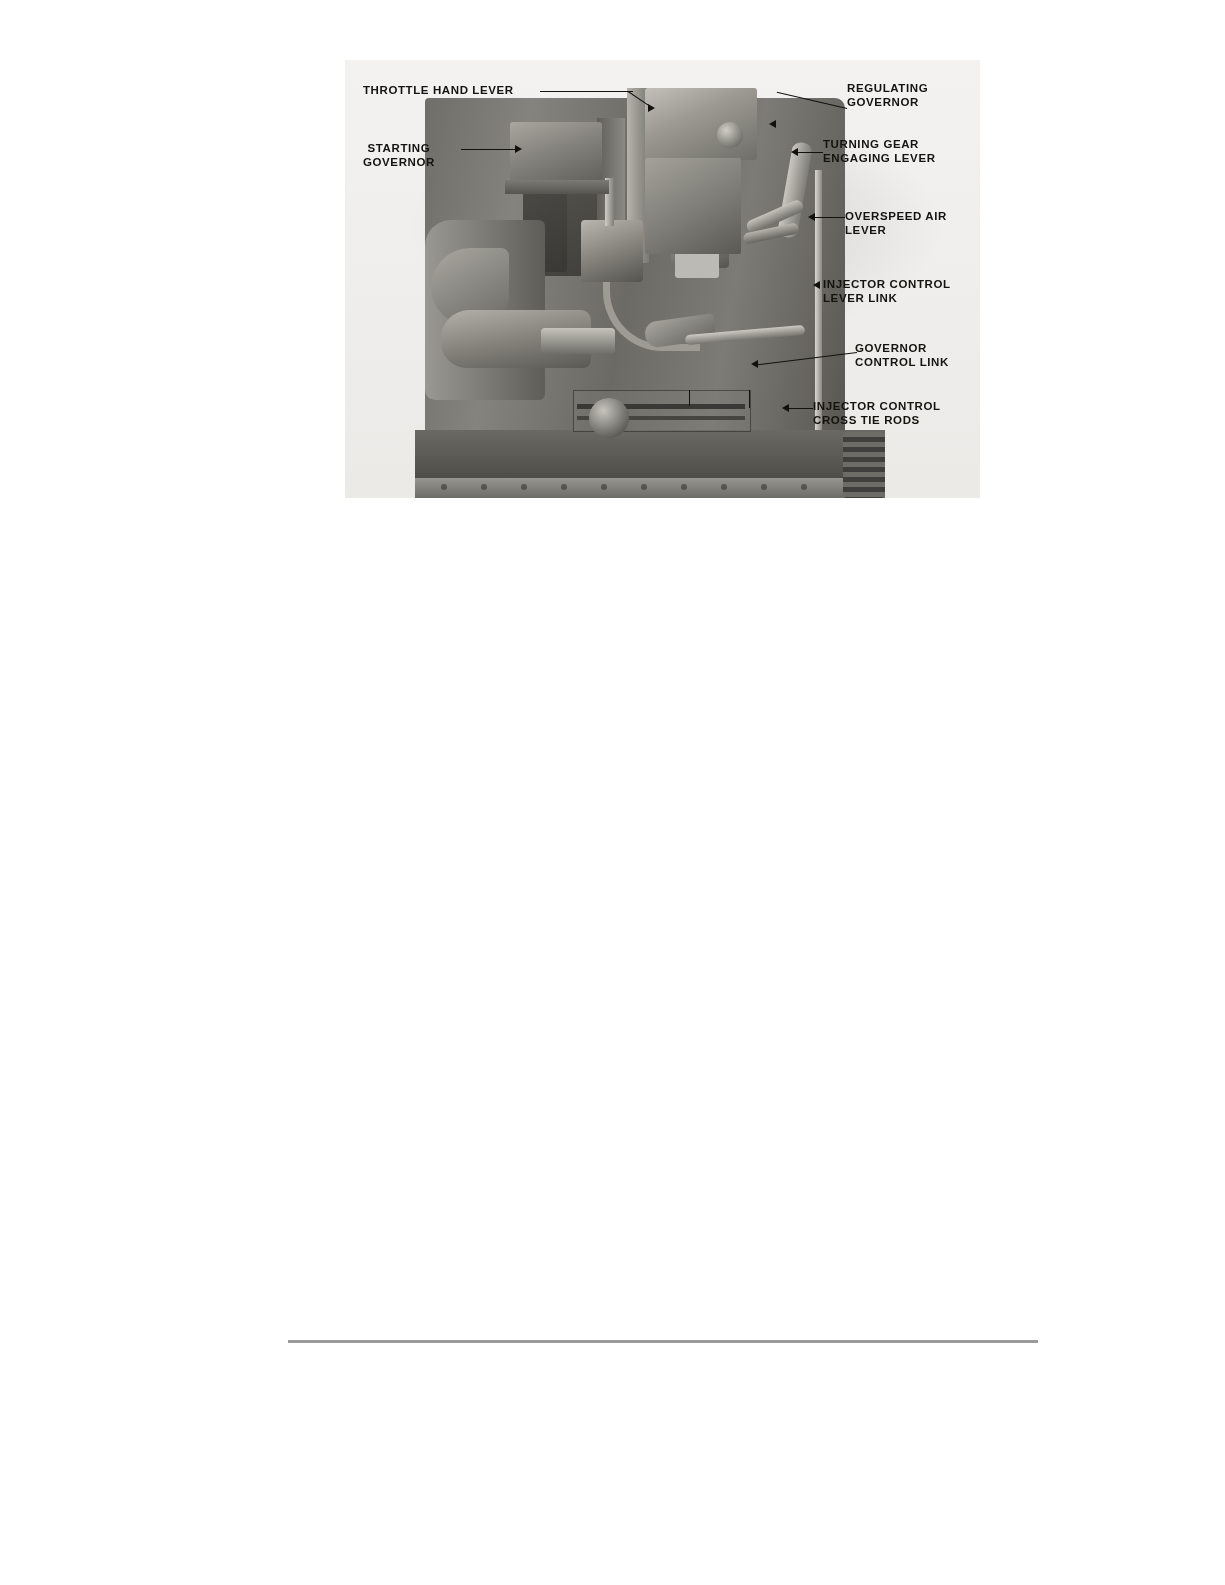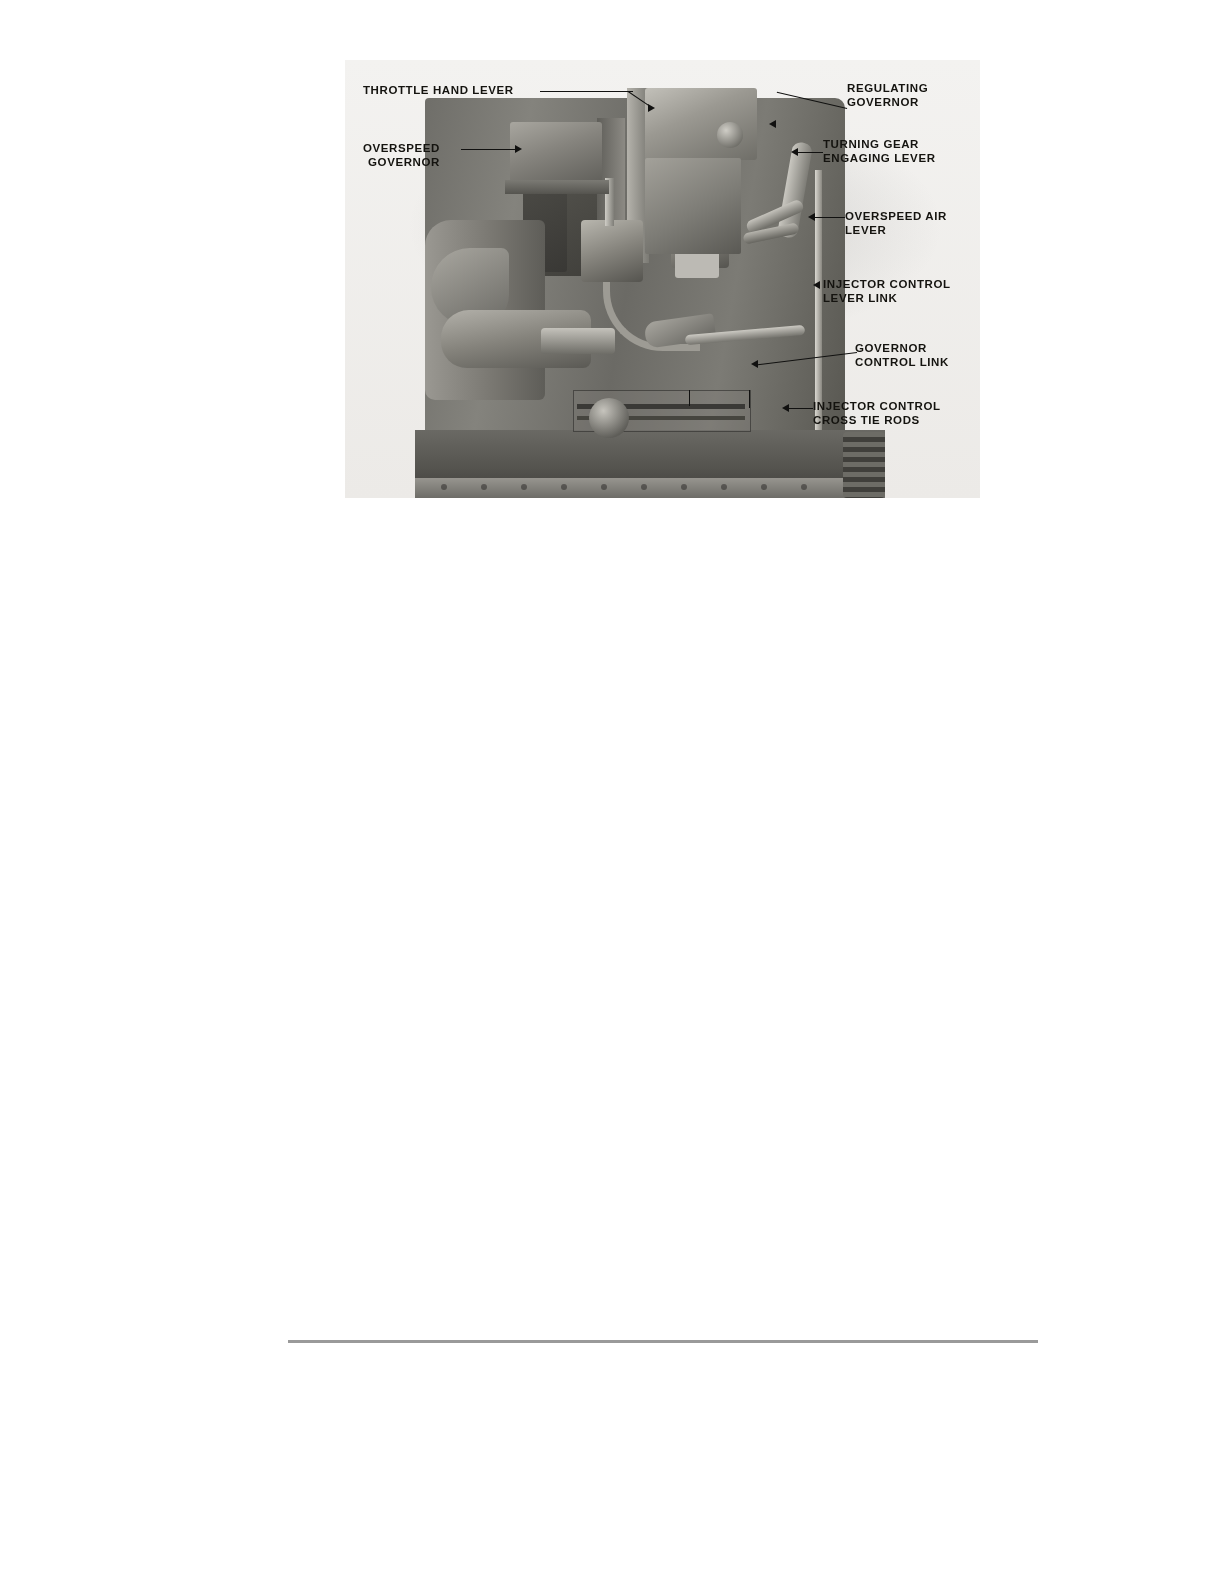"THROTTLE HAND LEVER" .callout.leftal { text-align: right -> center }
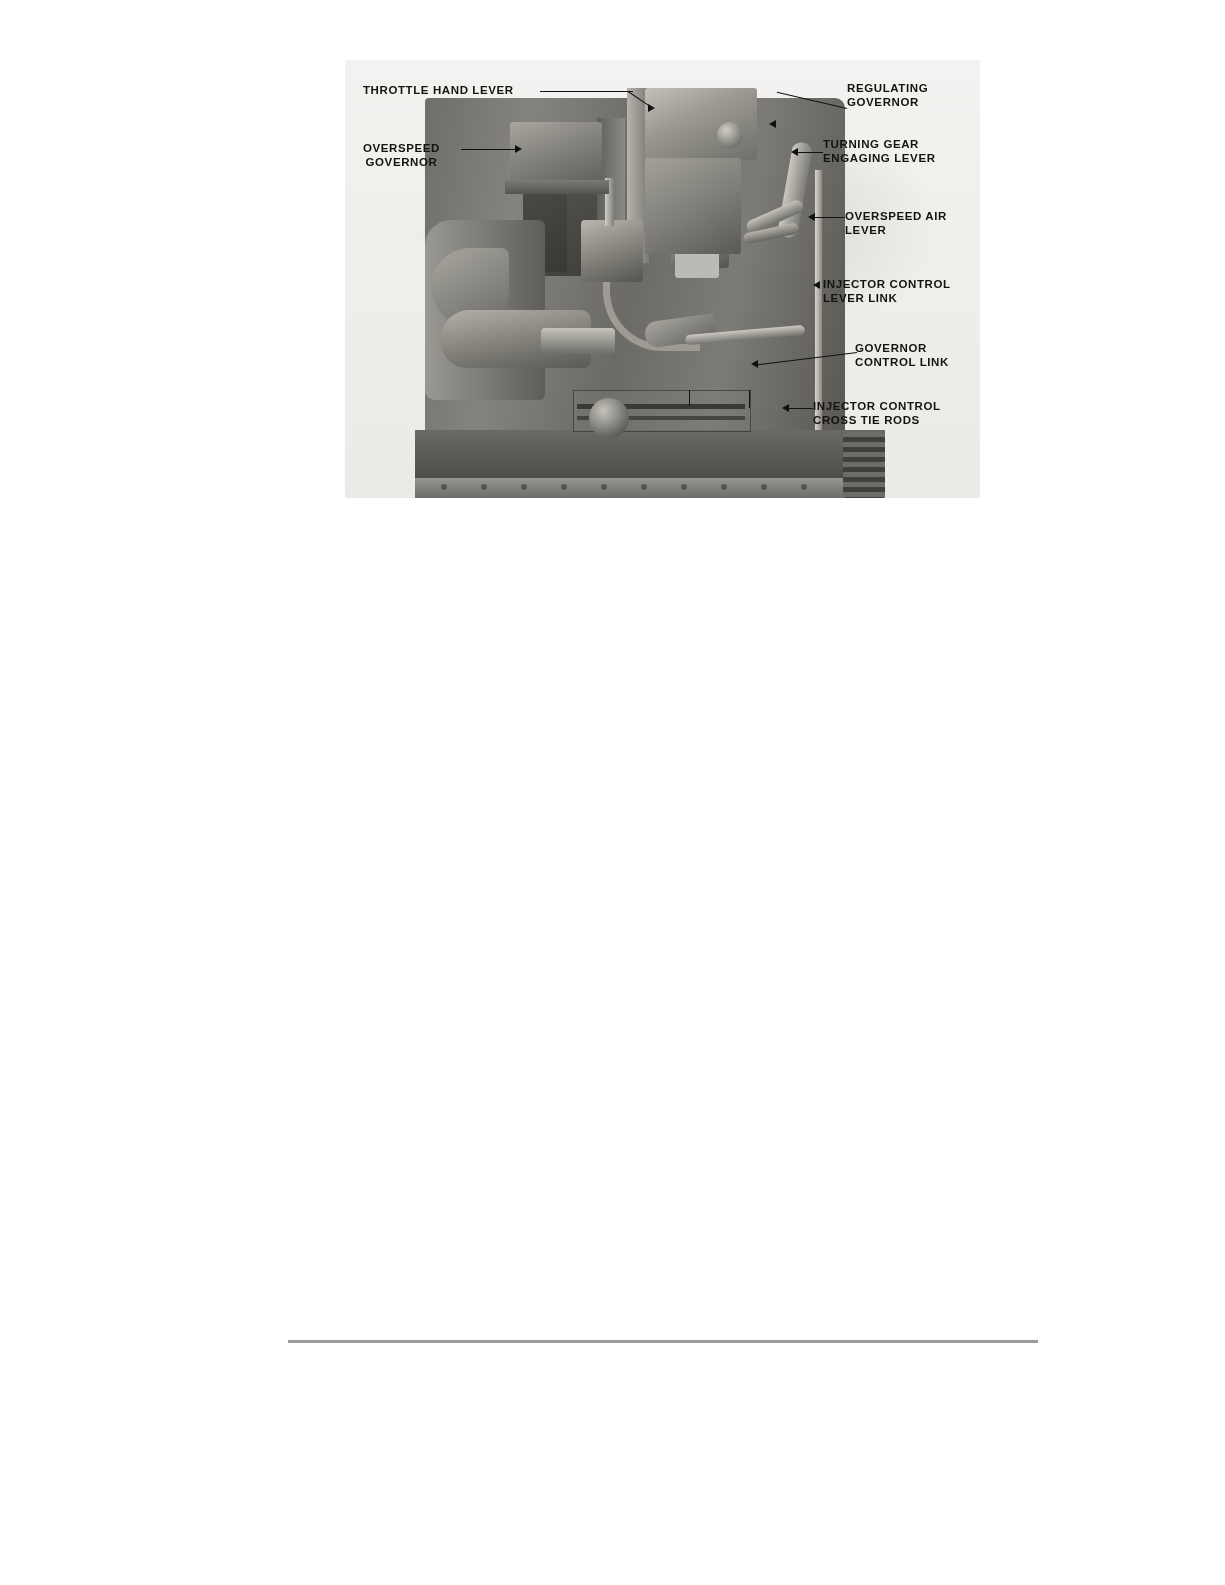"OVERSPEED" div.callout { text: OVERSPEED -> STARTING }
